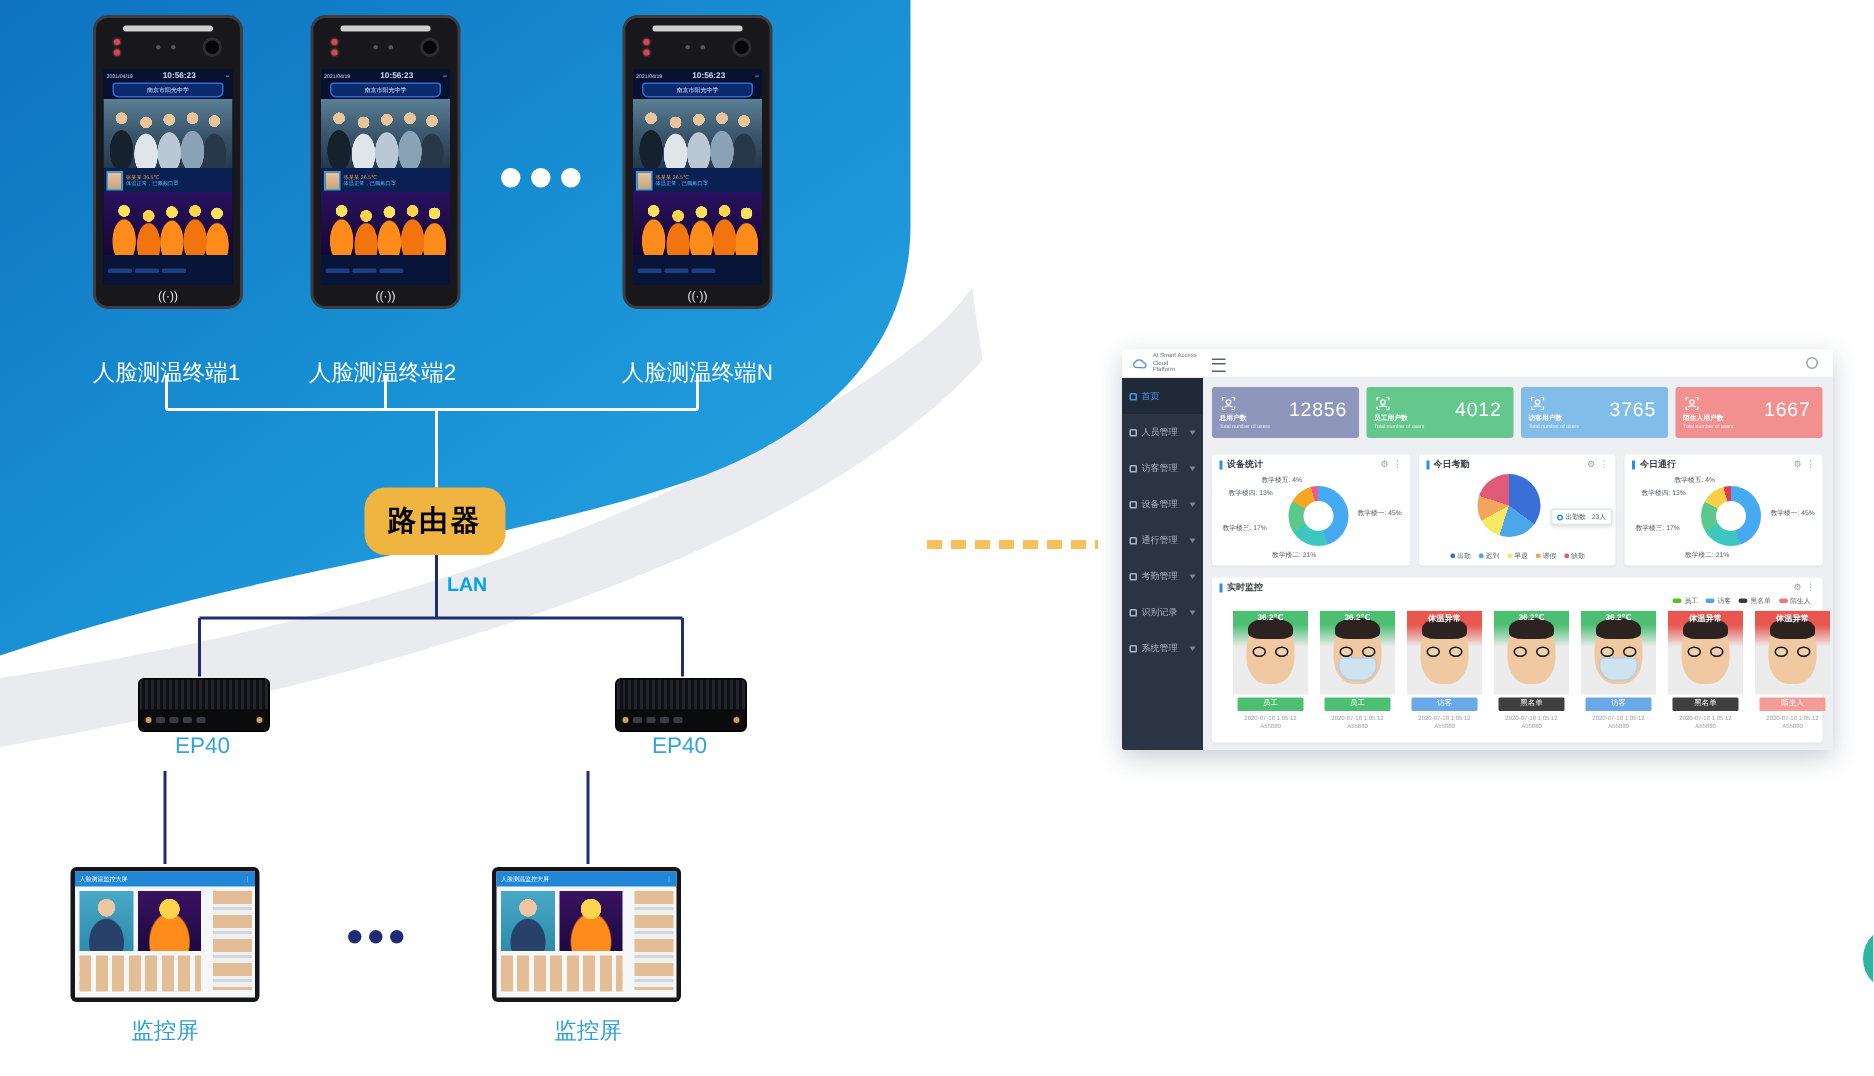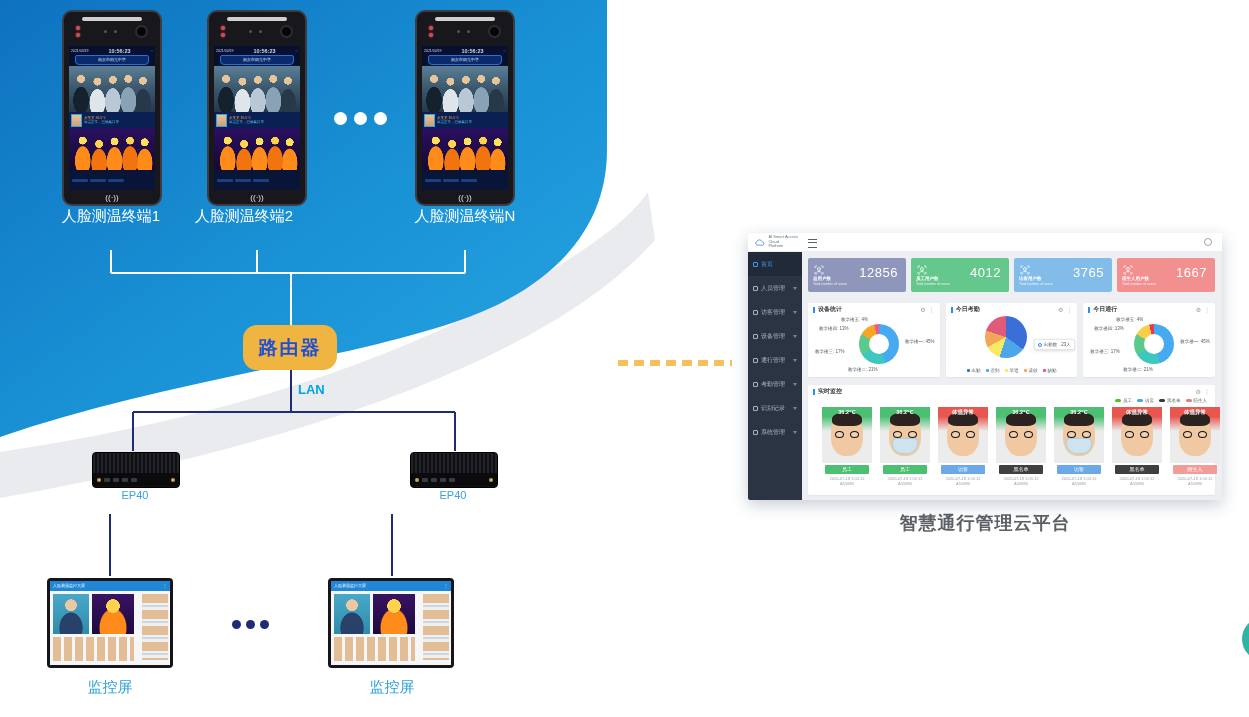"人脸测温终端1" .diagram-label { margin-top: none -> 32px }
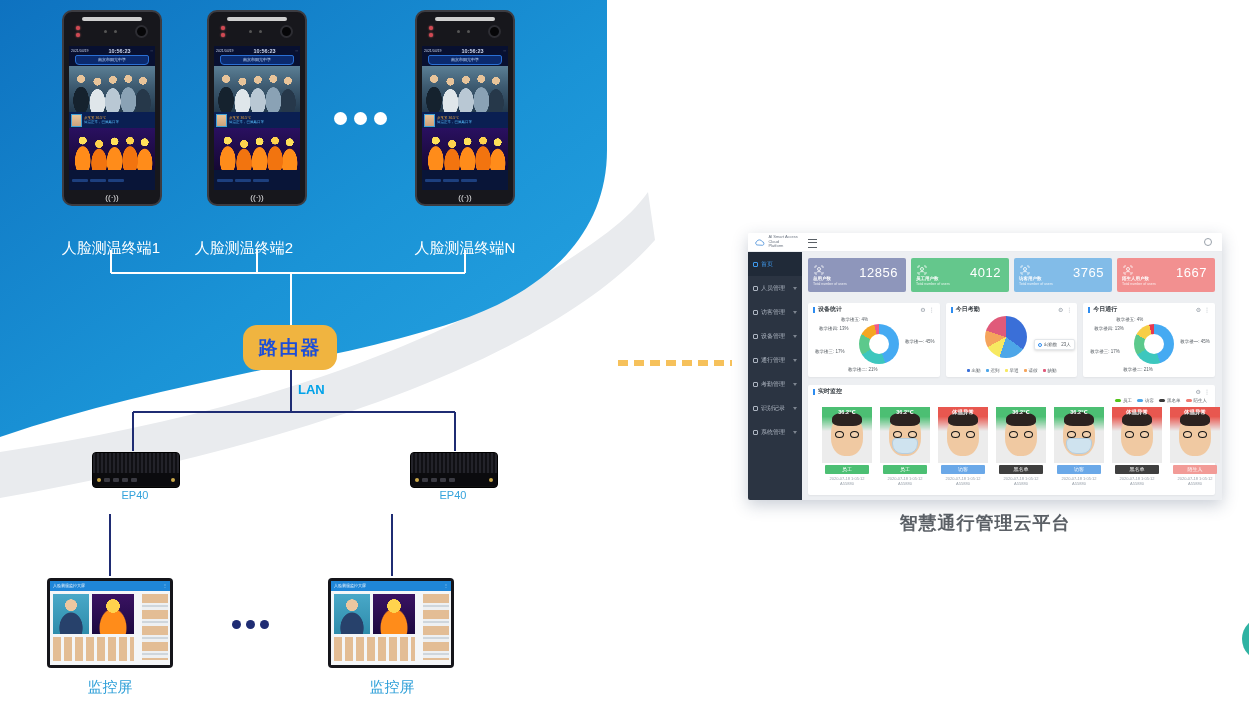"人脸测温终端2" div.diagram-label { left: 174px -> 185px }
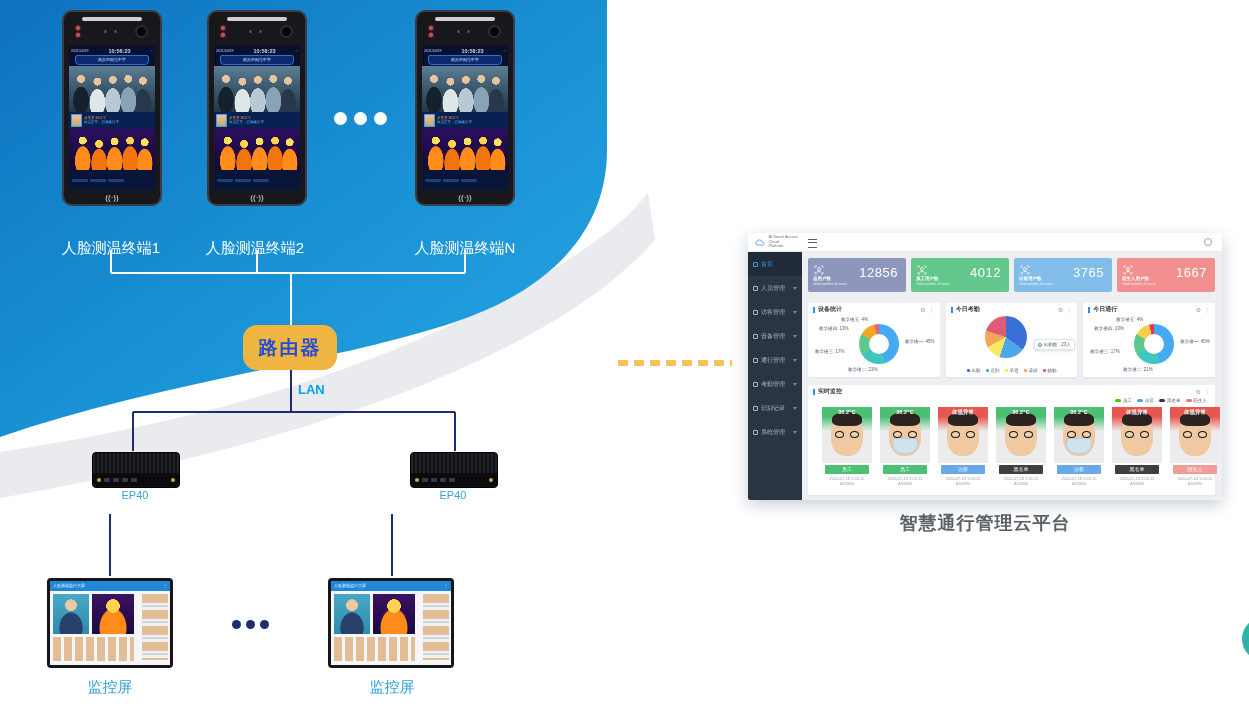"路由器" .router { color: #1d4ed8 -> #000000 }
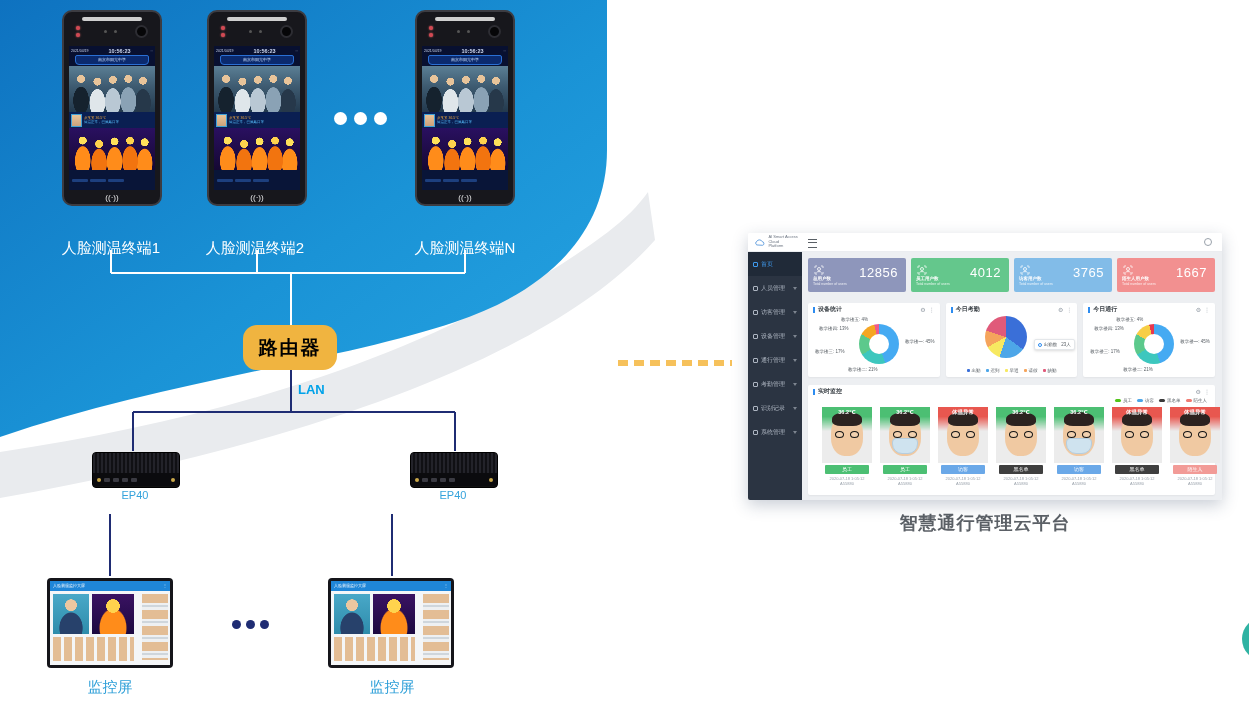"EP40" .ep-label { font-size: 11px -> 15px }
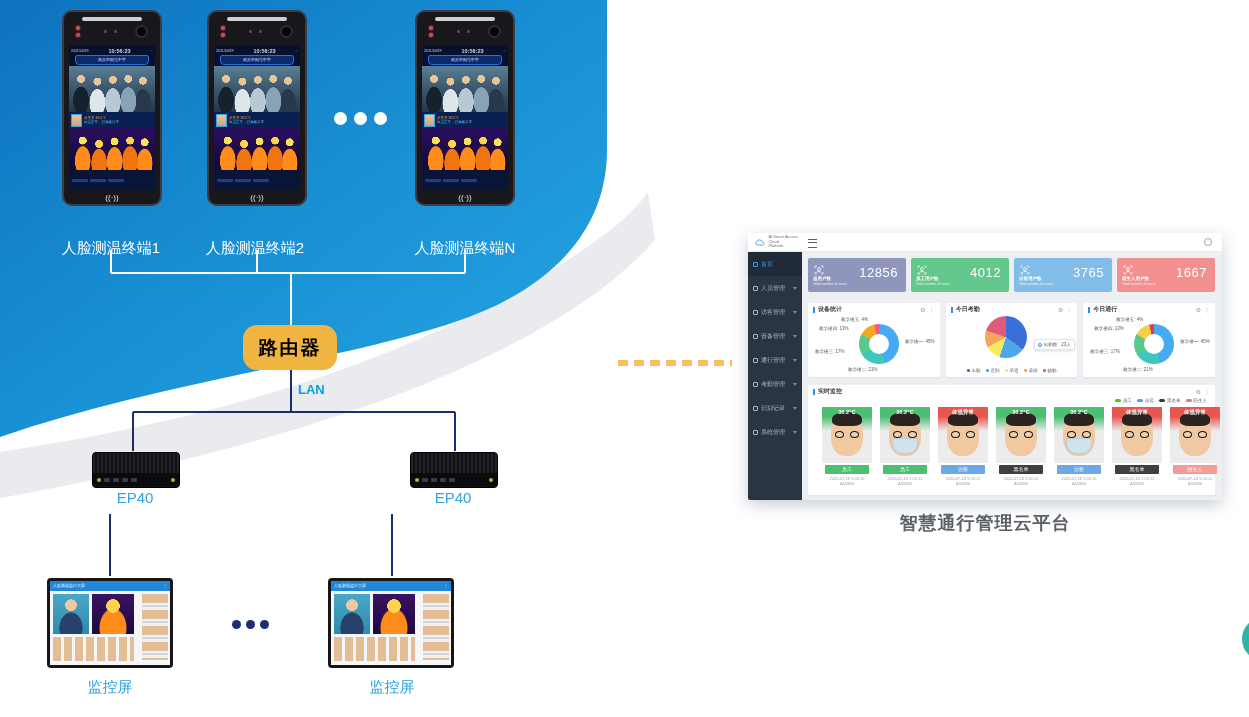"智慧通行管理云平台" div.caption { html: <div>智慧通行管理云平台</div> -> none }
